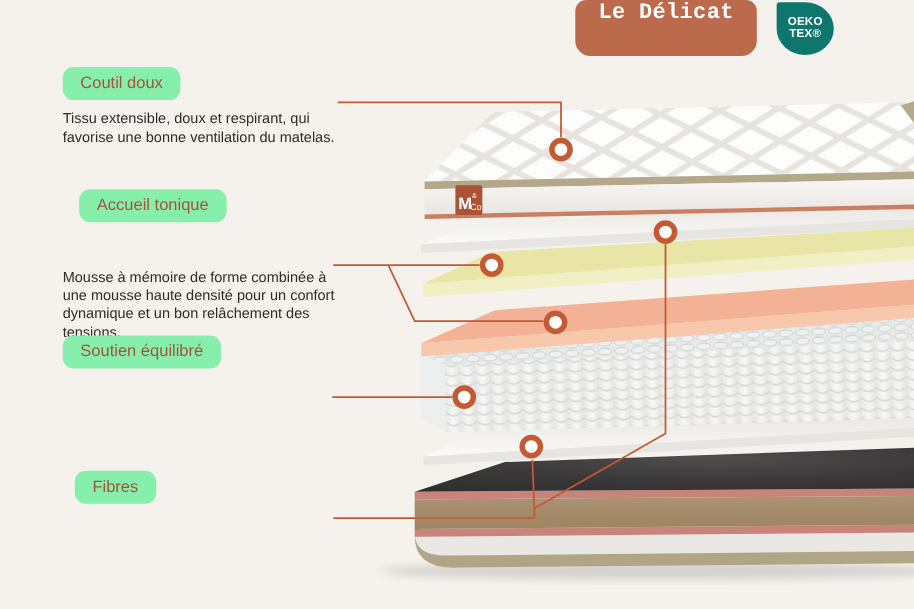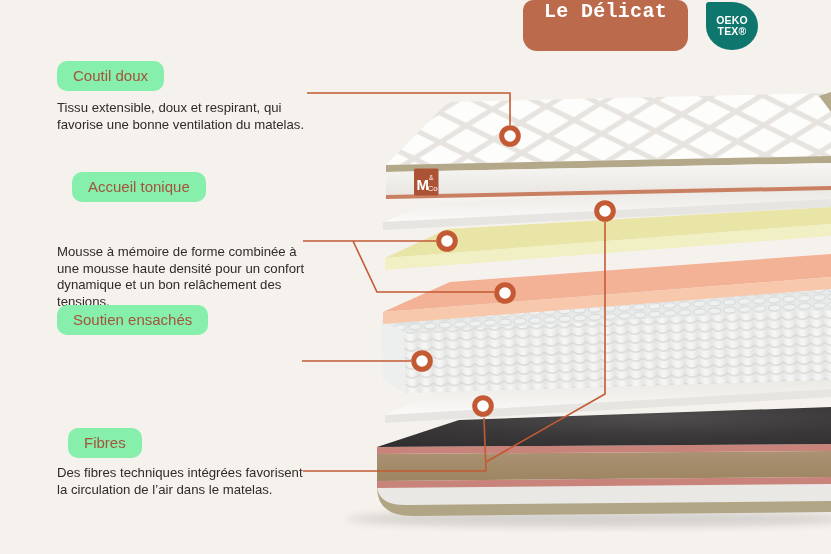"Soutien ensachés" div.chip { text: ensachés -> équilibré }
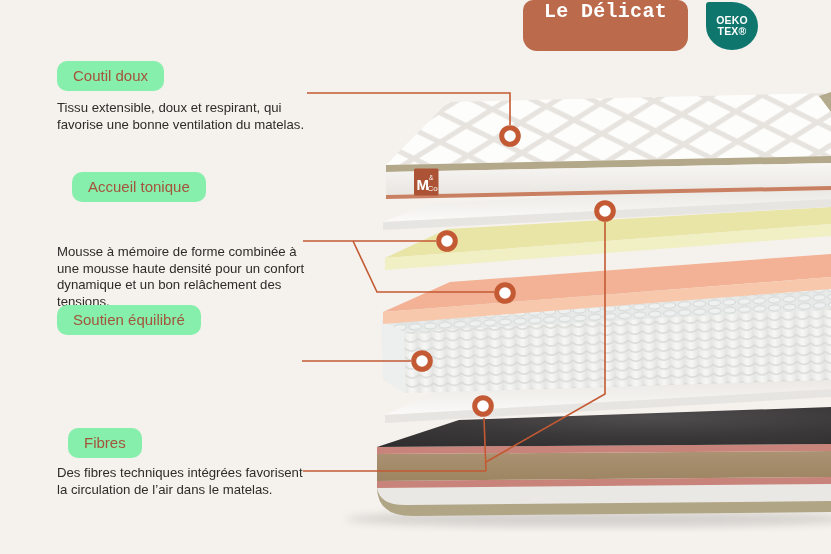"Des fibres techniques intégrées" div.desc { html: <div>Des fibres techniques intégrées favorisent la circulation de l’air dans le matelas.</div> -> none }
